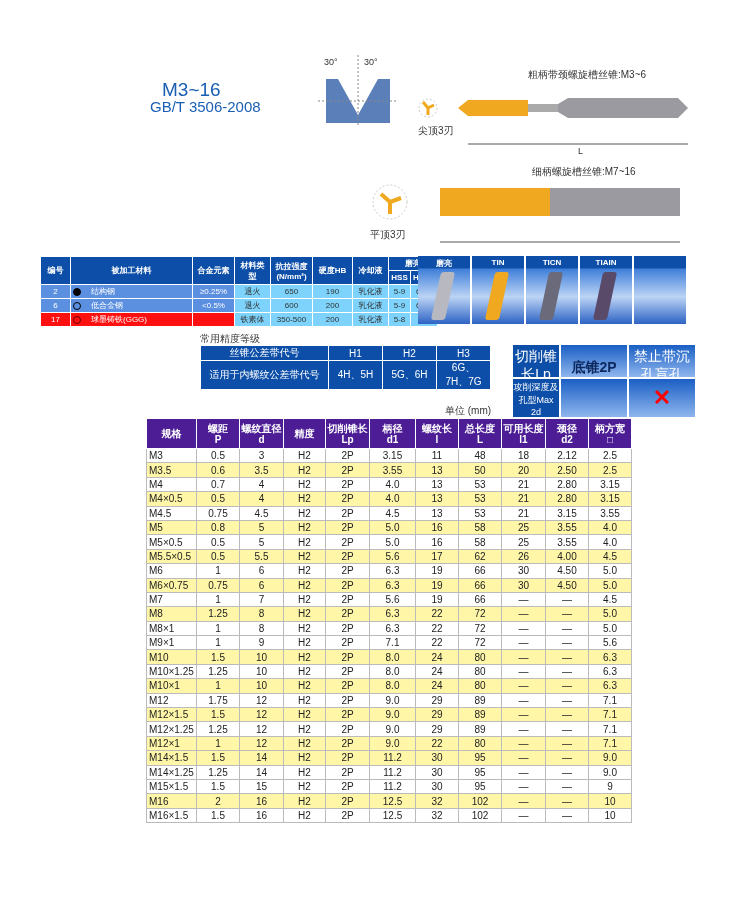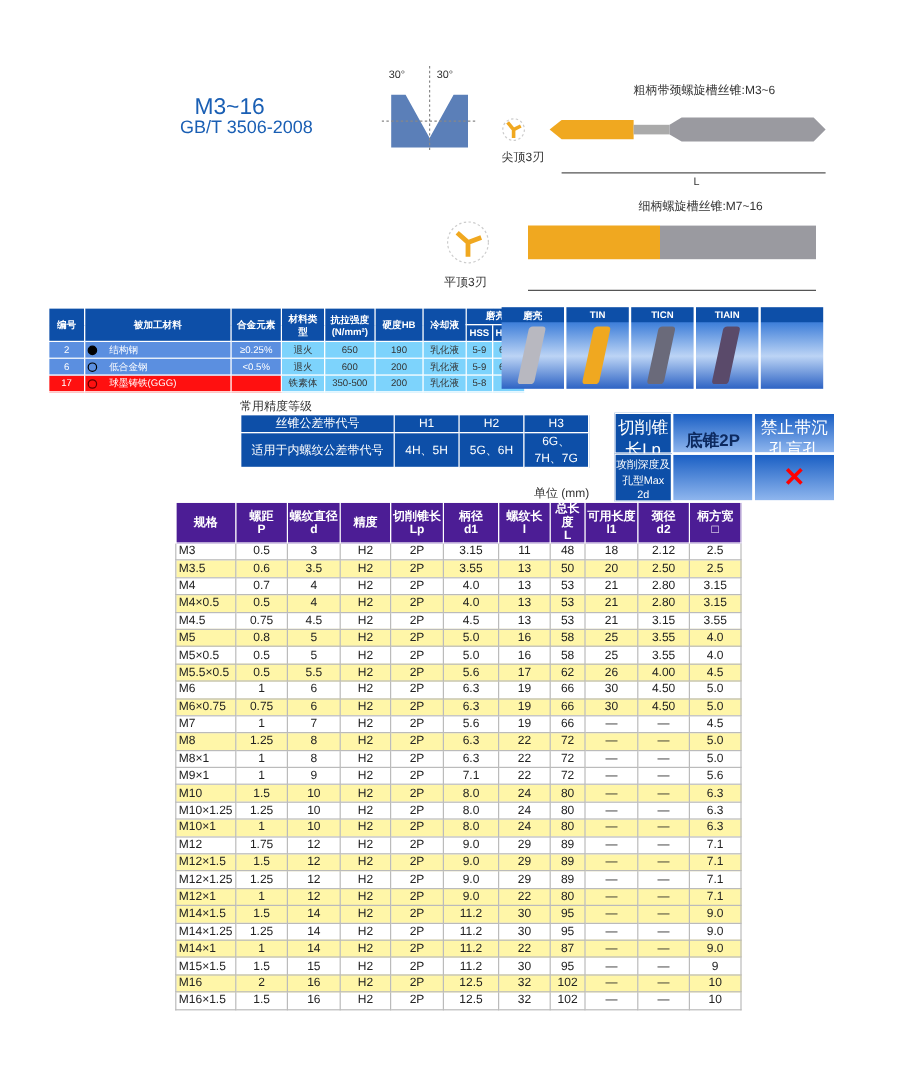"总长度" th { width: 29px -> 43px }
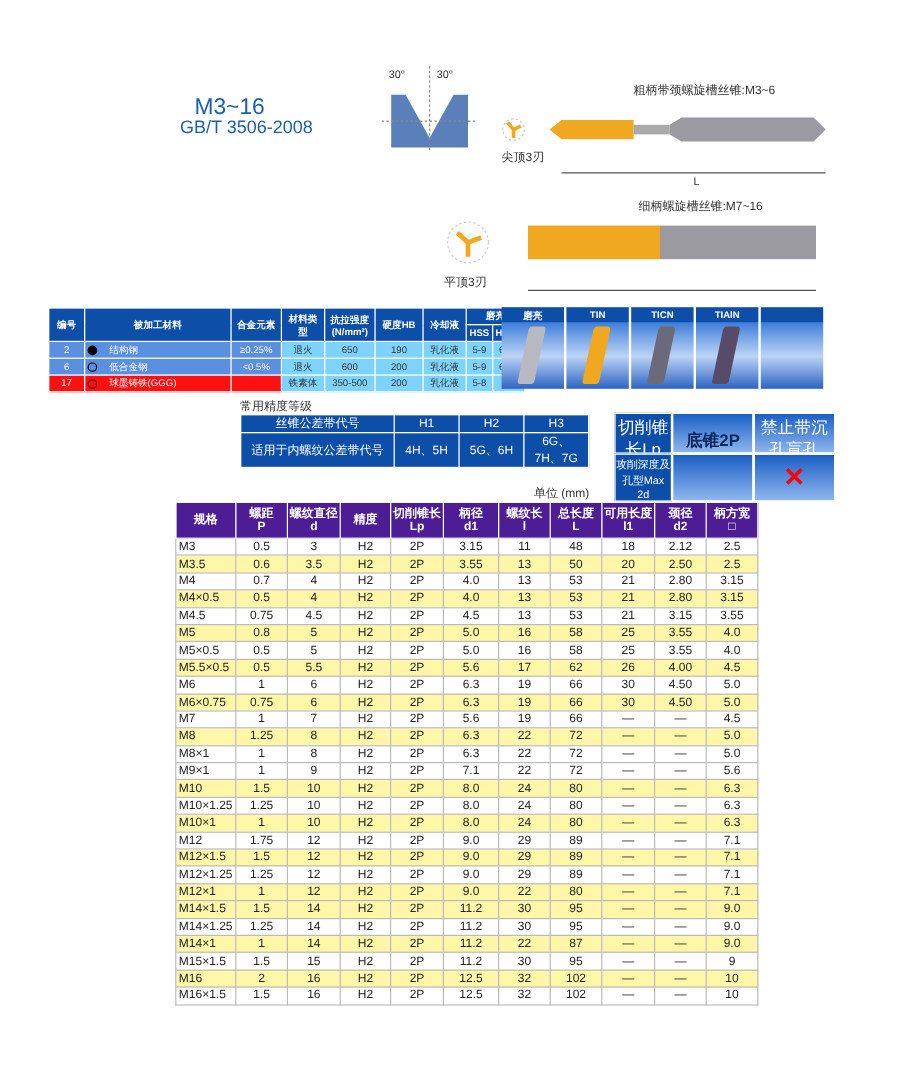"M14×1" tr.y { html: <tr> <td>M14×1</td> <td>1</td> <td>14</td> <td>H2</td> <td>2P</td> <td>11.2</td> <td>22</td> <td>87</td> <td>—</td> <td>—</td> <td>9.0</td> </tr> -> none }
